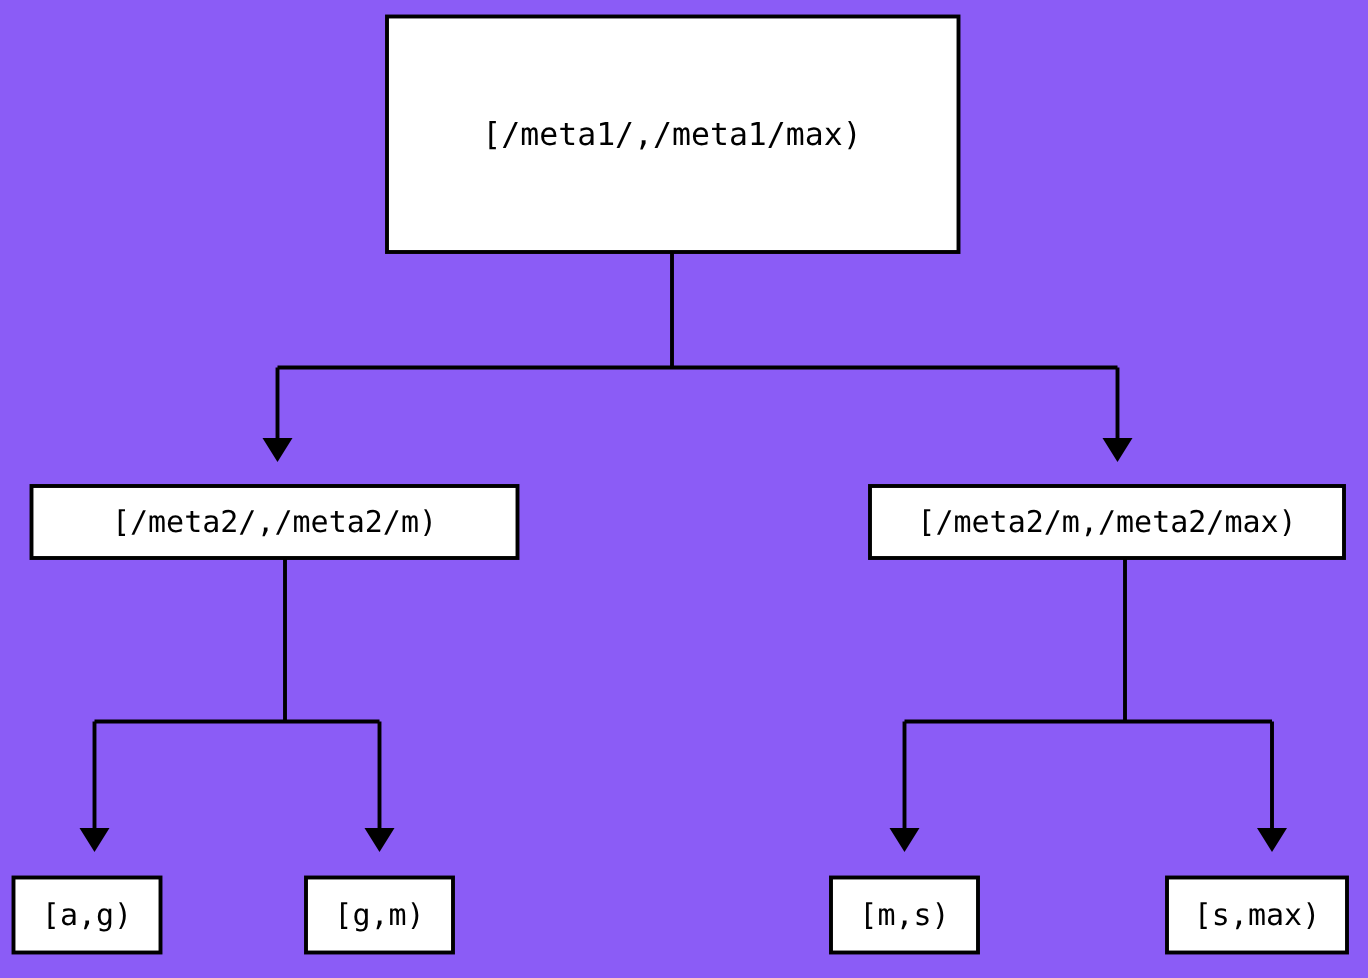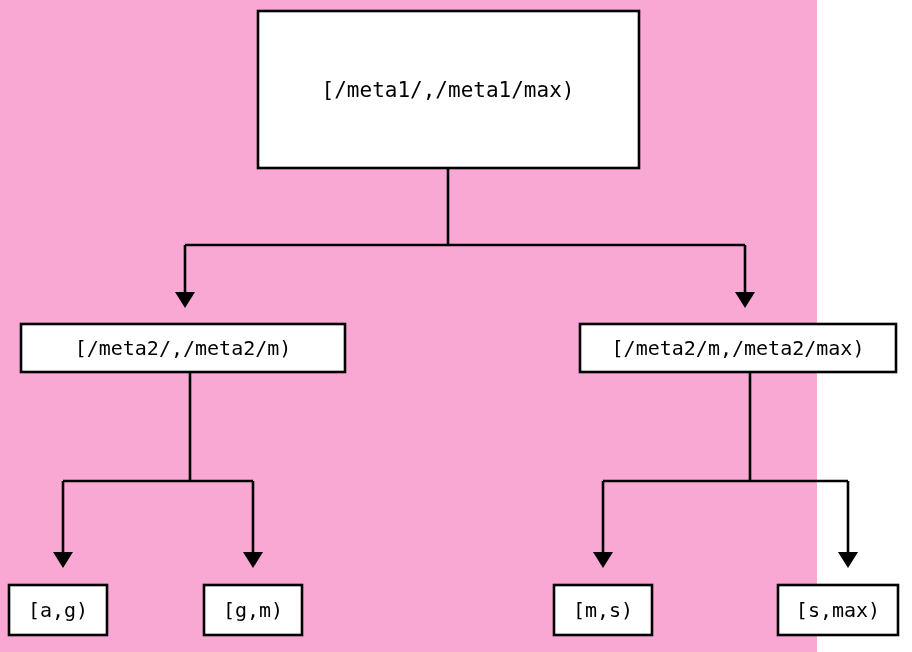"[/meta1/,/meta1/max)" #diagram-root { background: #f9a8d4 -> #8b5cf6; width: 817px -> 912px }
